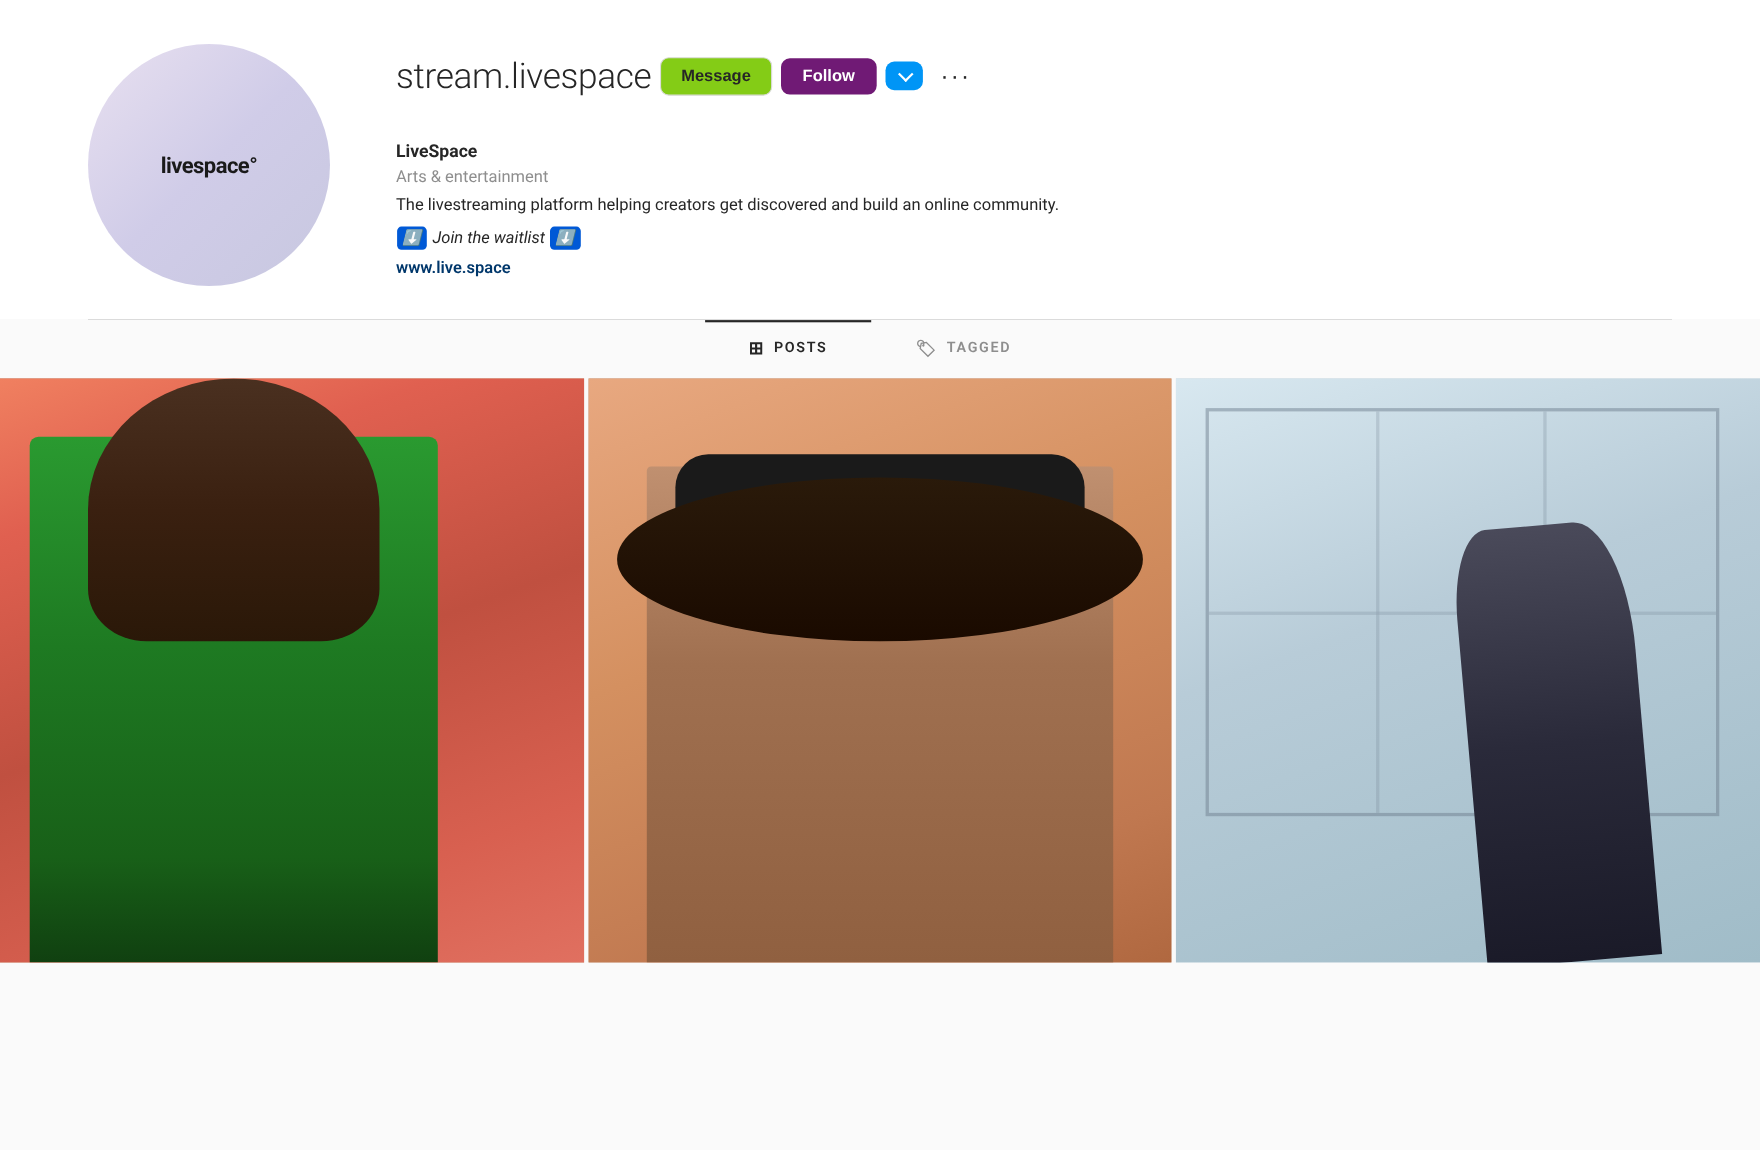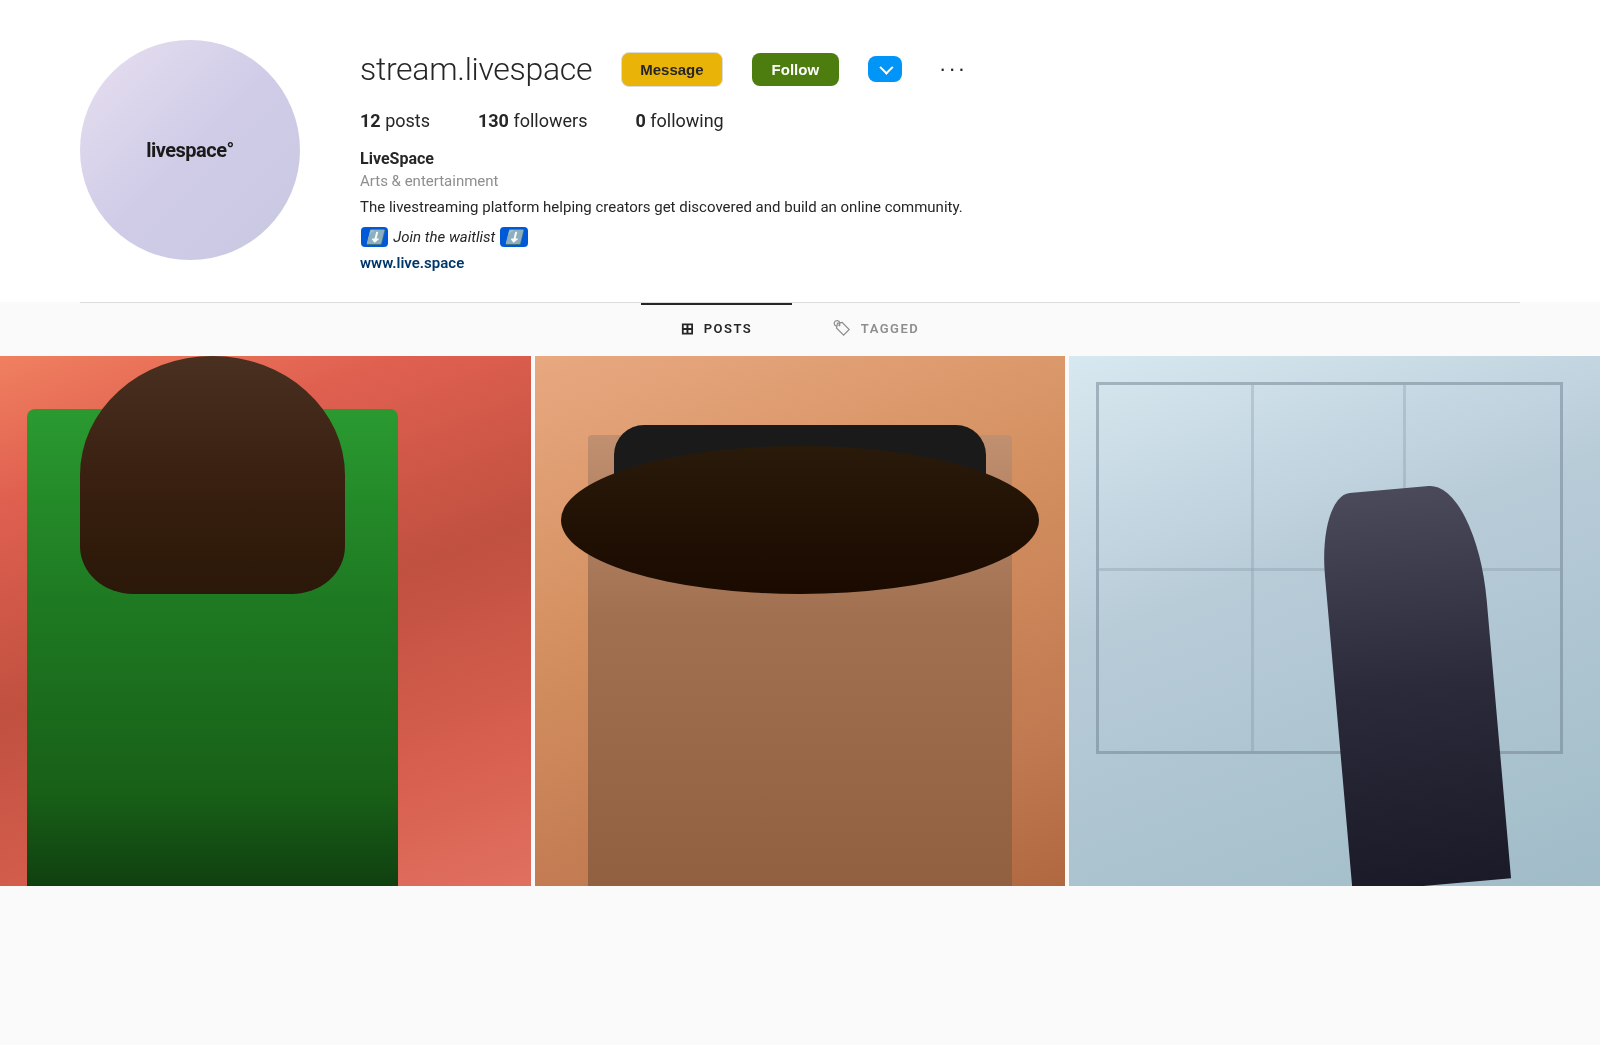"stream.livespace" .profile-header-row { gap: 29px -> 8px; margin-bottom: 22px -> 40px }
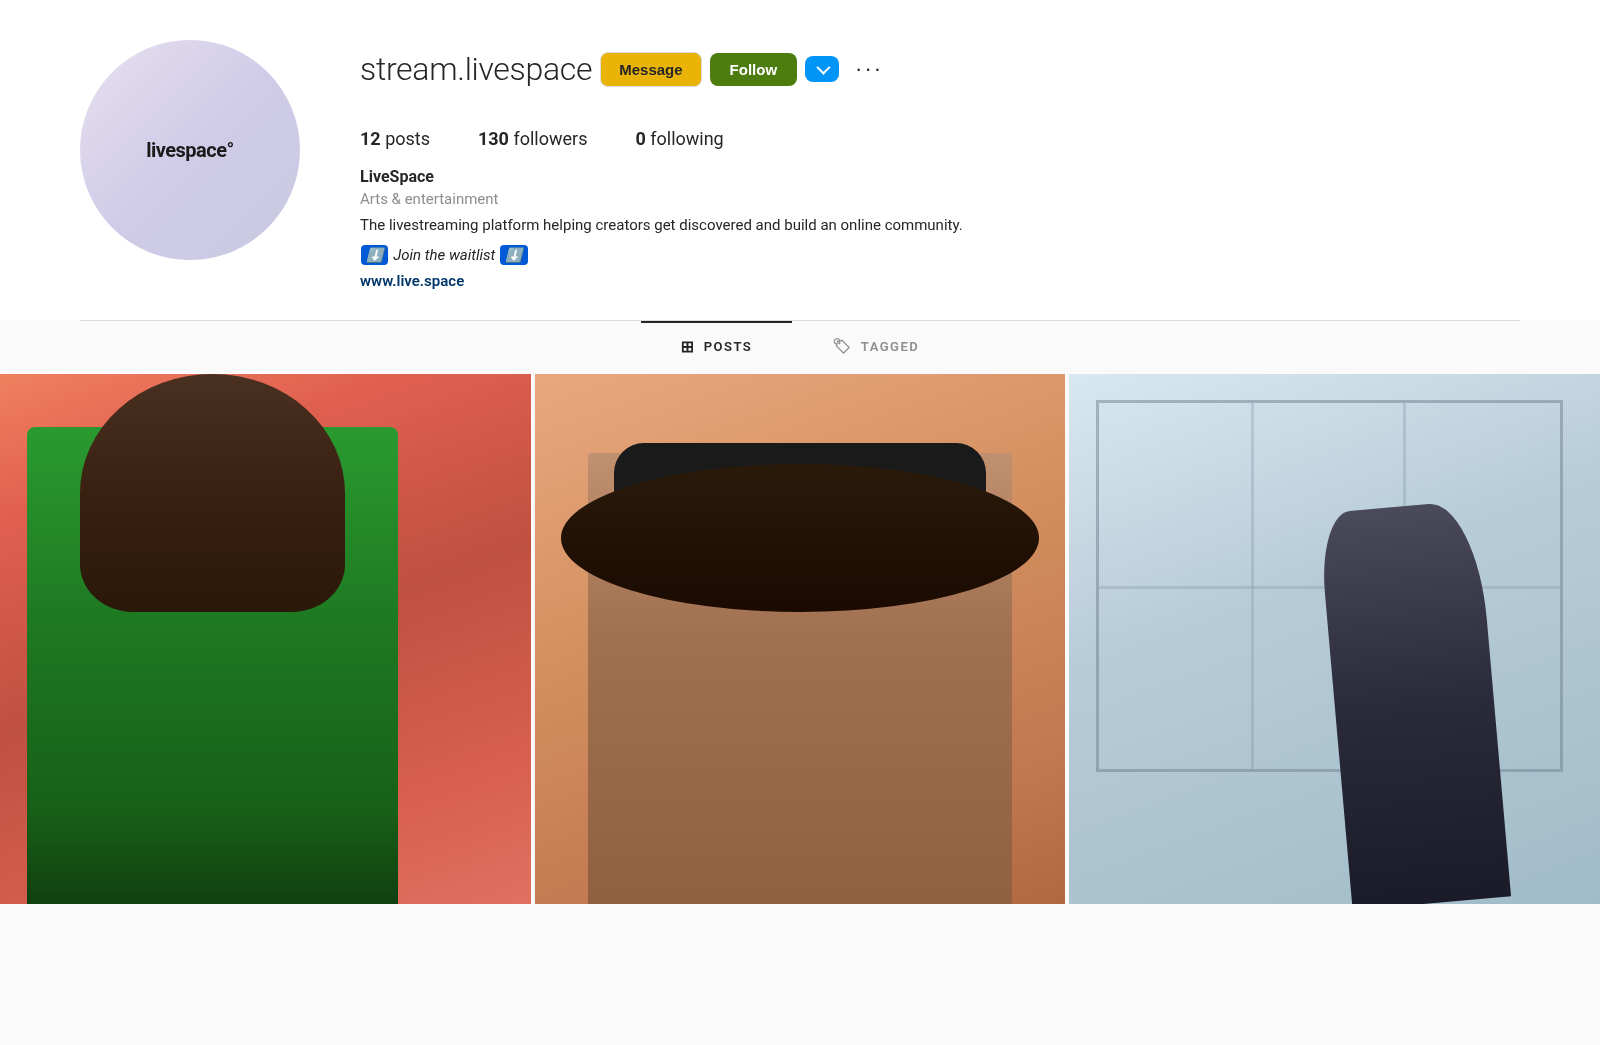"Message" .btn-message { background: #eab308 -> #84cc16 }
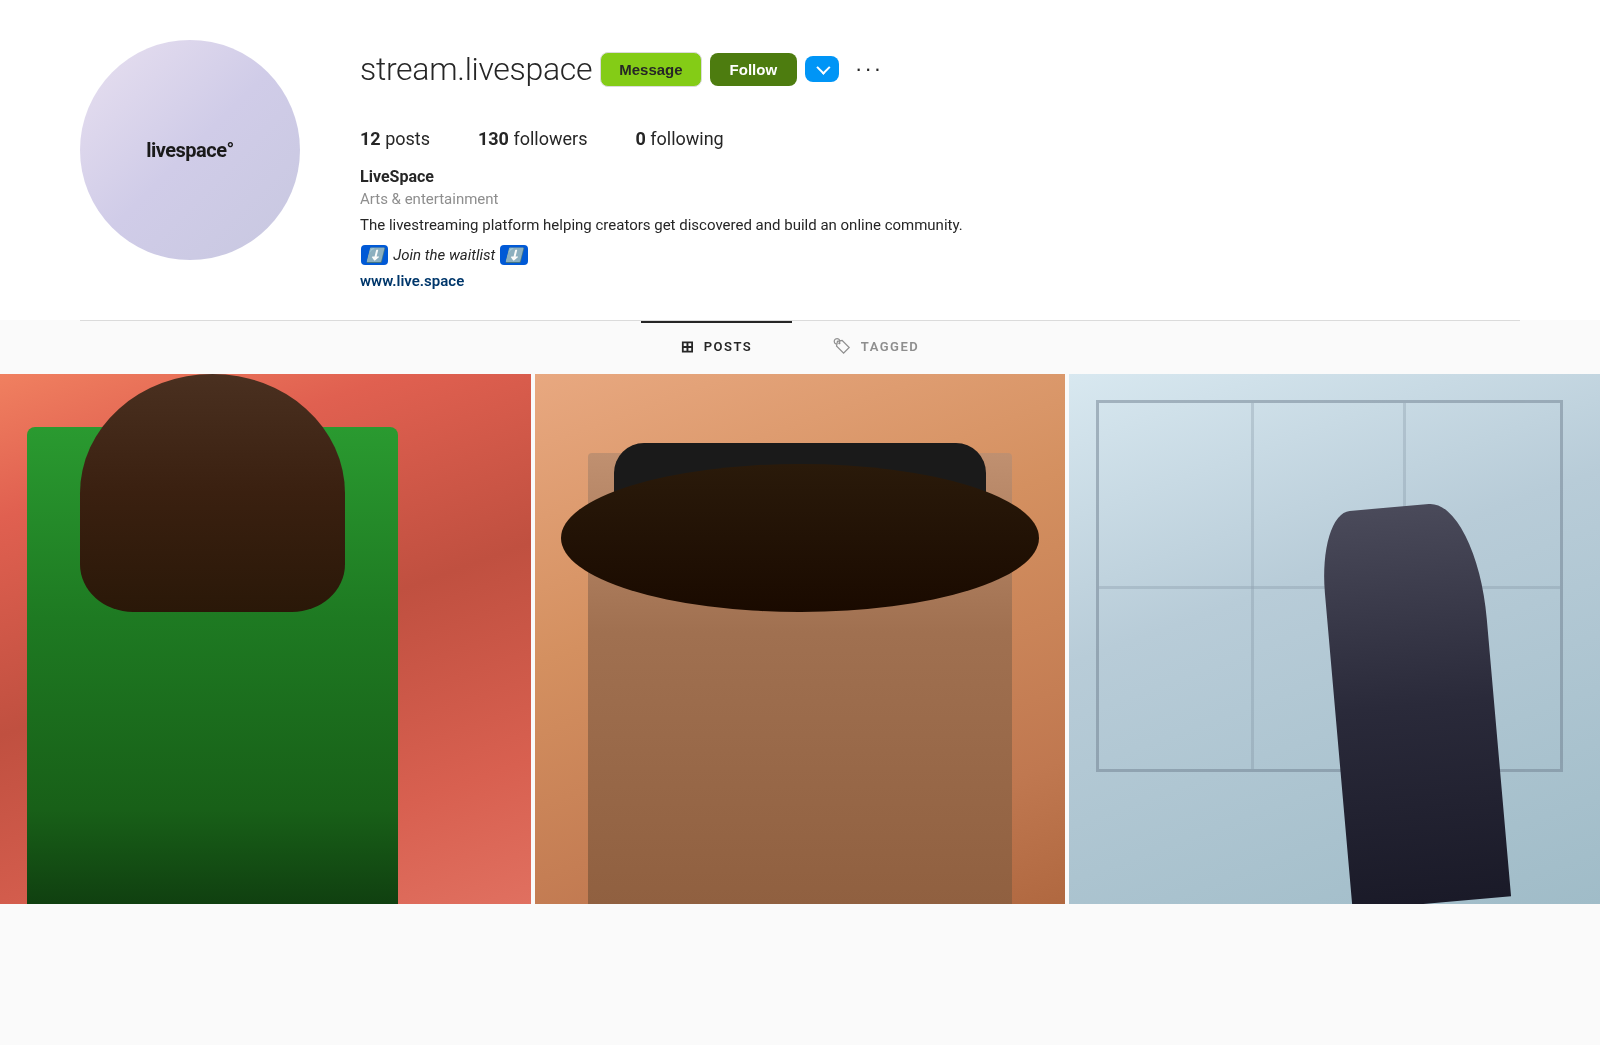"Follow" .btn-follow { background: #4d7c0f -> #701a75 }
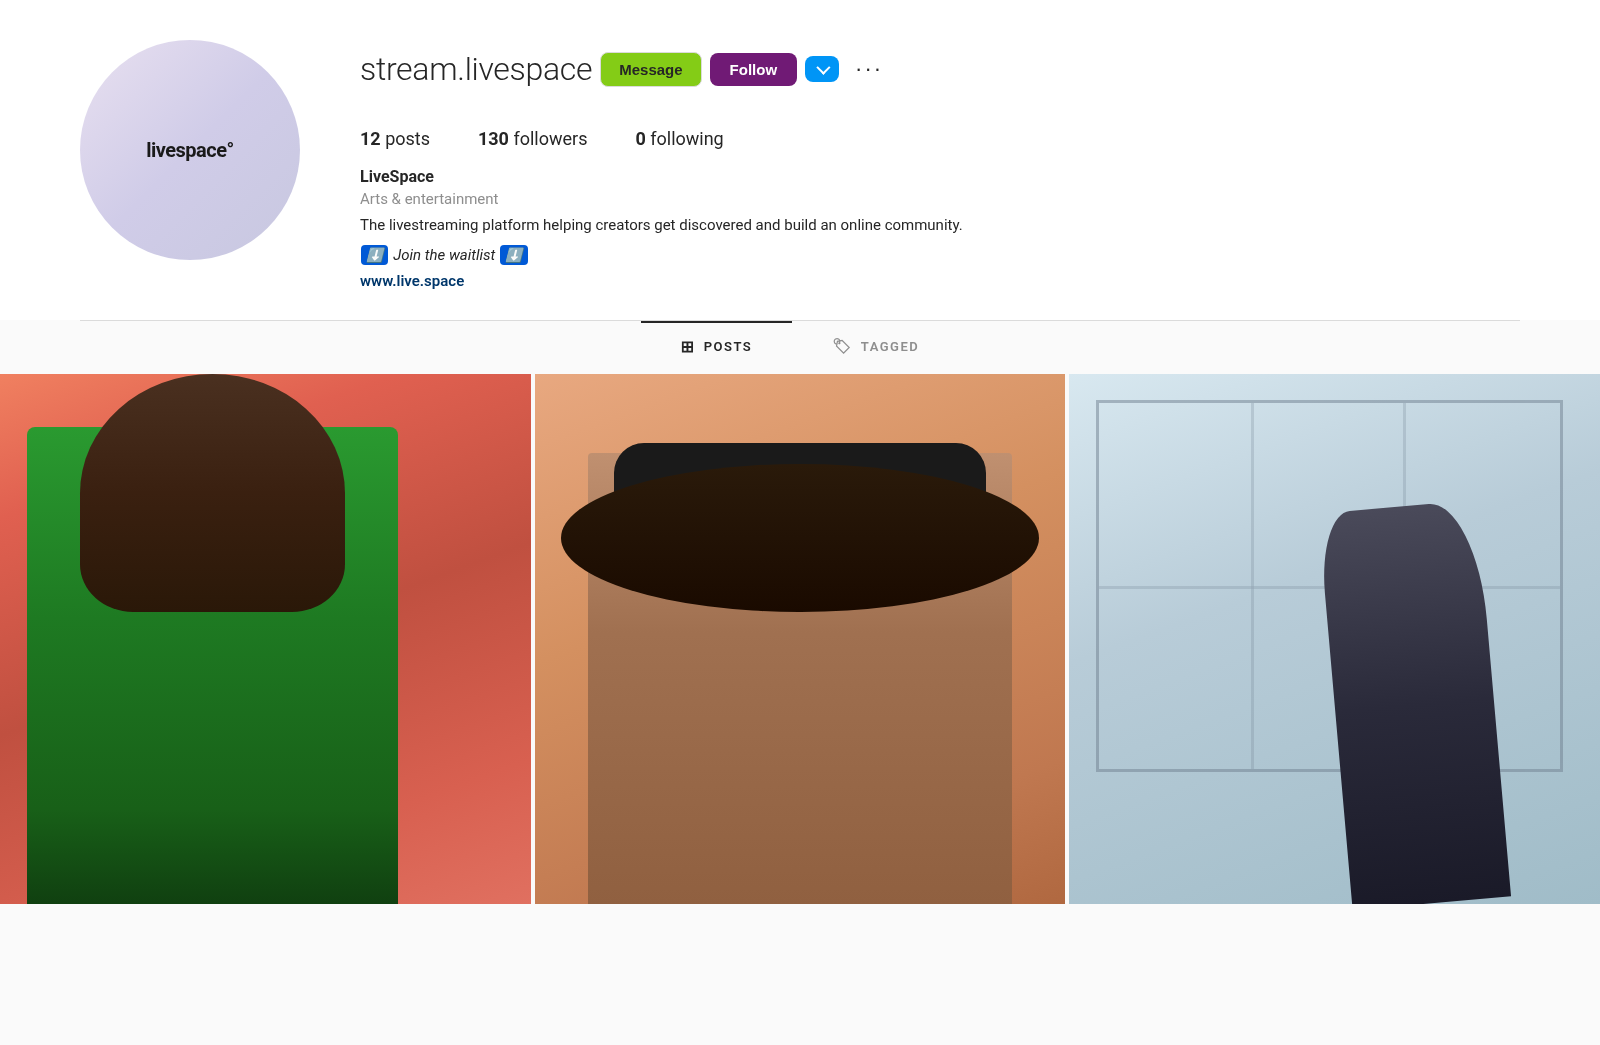"12 posts" div.stats-row { html: <div> <div> <span>12</span> <span> <span>posts</span></span> </div> <div> <span>130</span> <span> <span>followers</span></span> </div> <div> <span>0</span> <span> <span>following</span></span> </div> </div> -> none }
